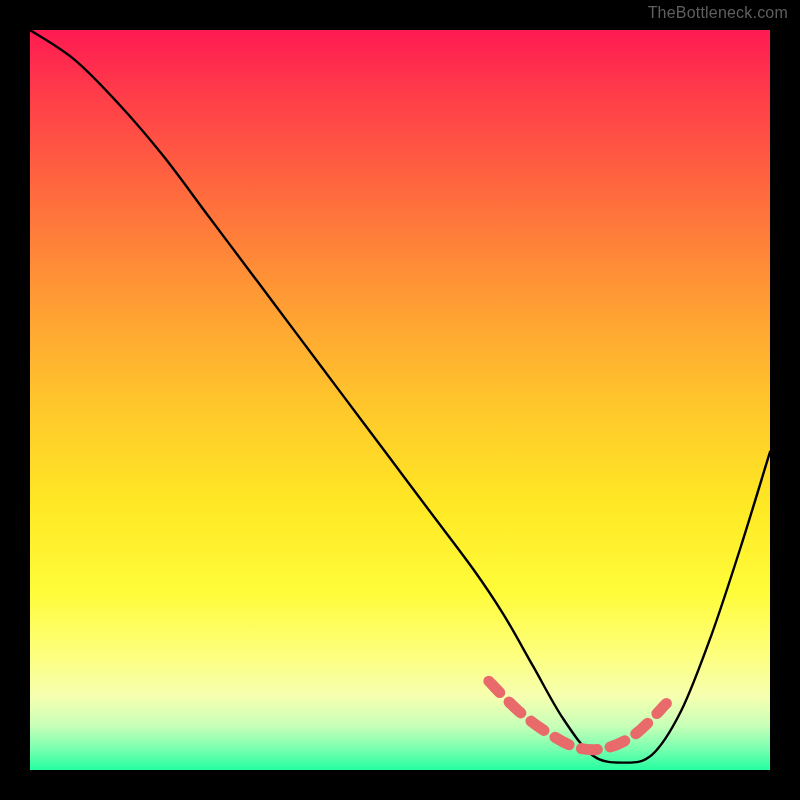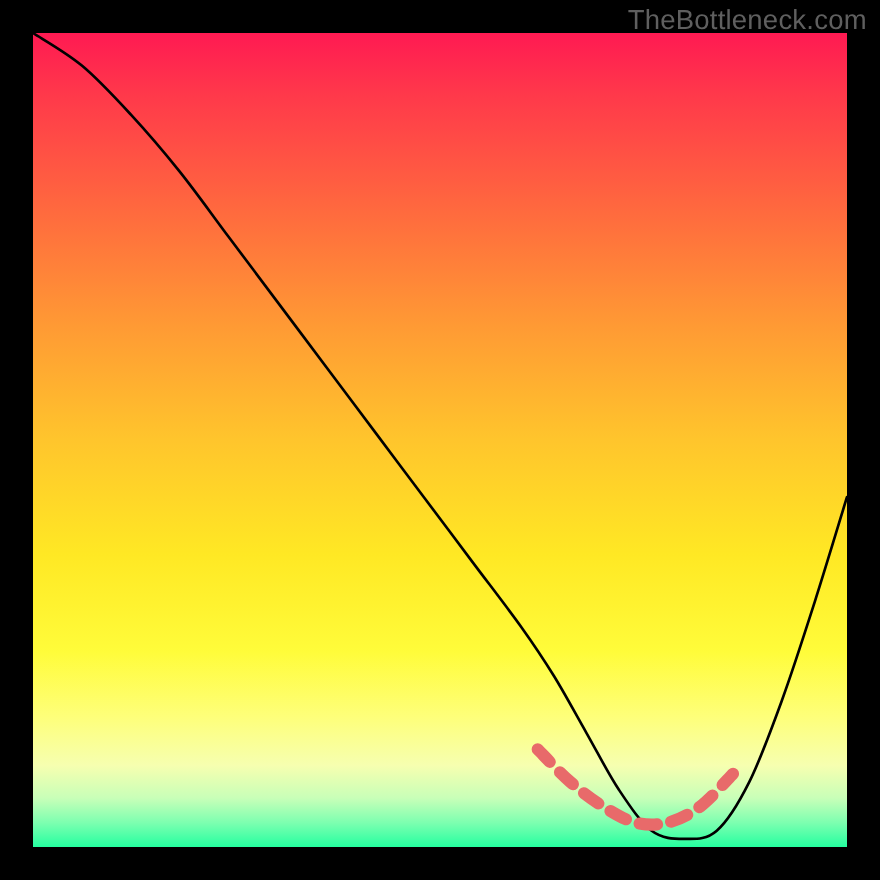"TheBottleneck.com" .watermark { font-size: 25px -> 16px }
